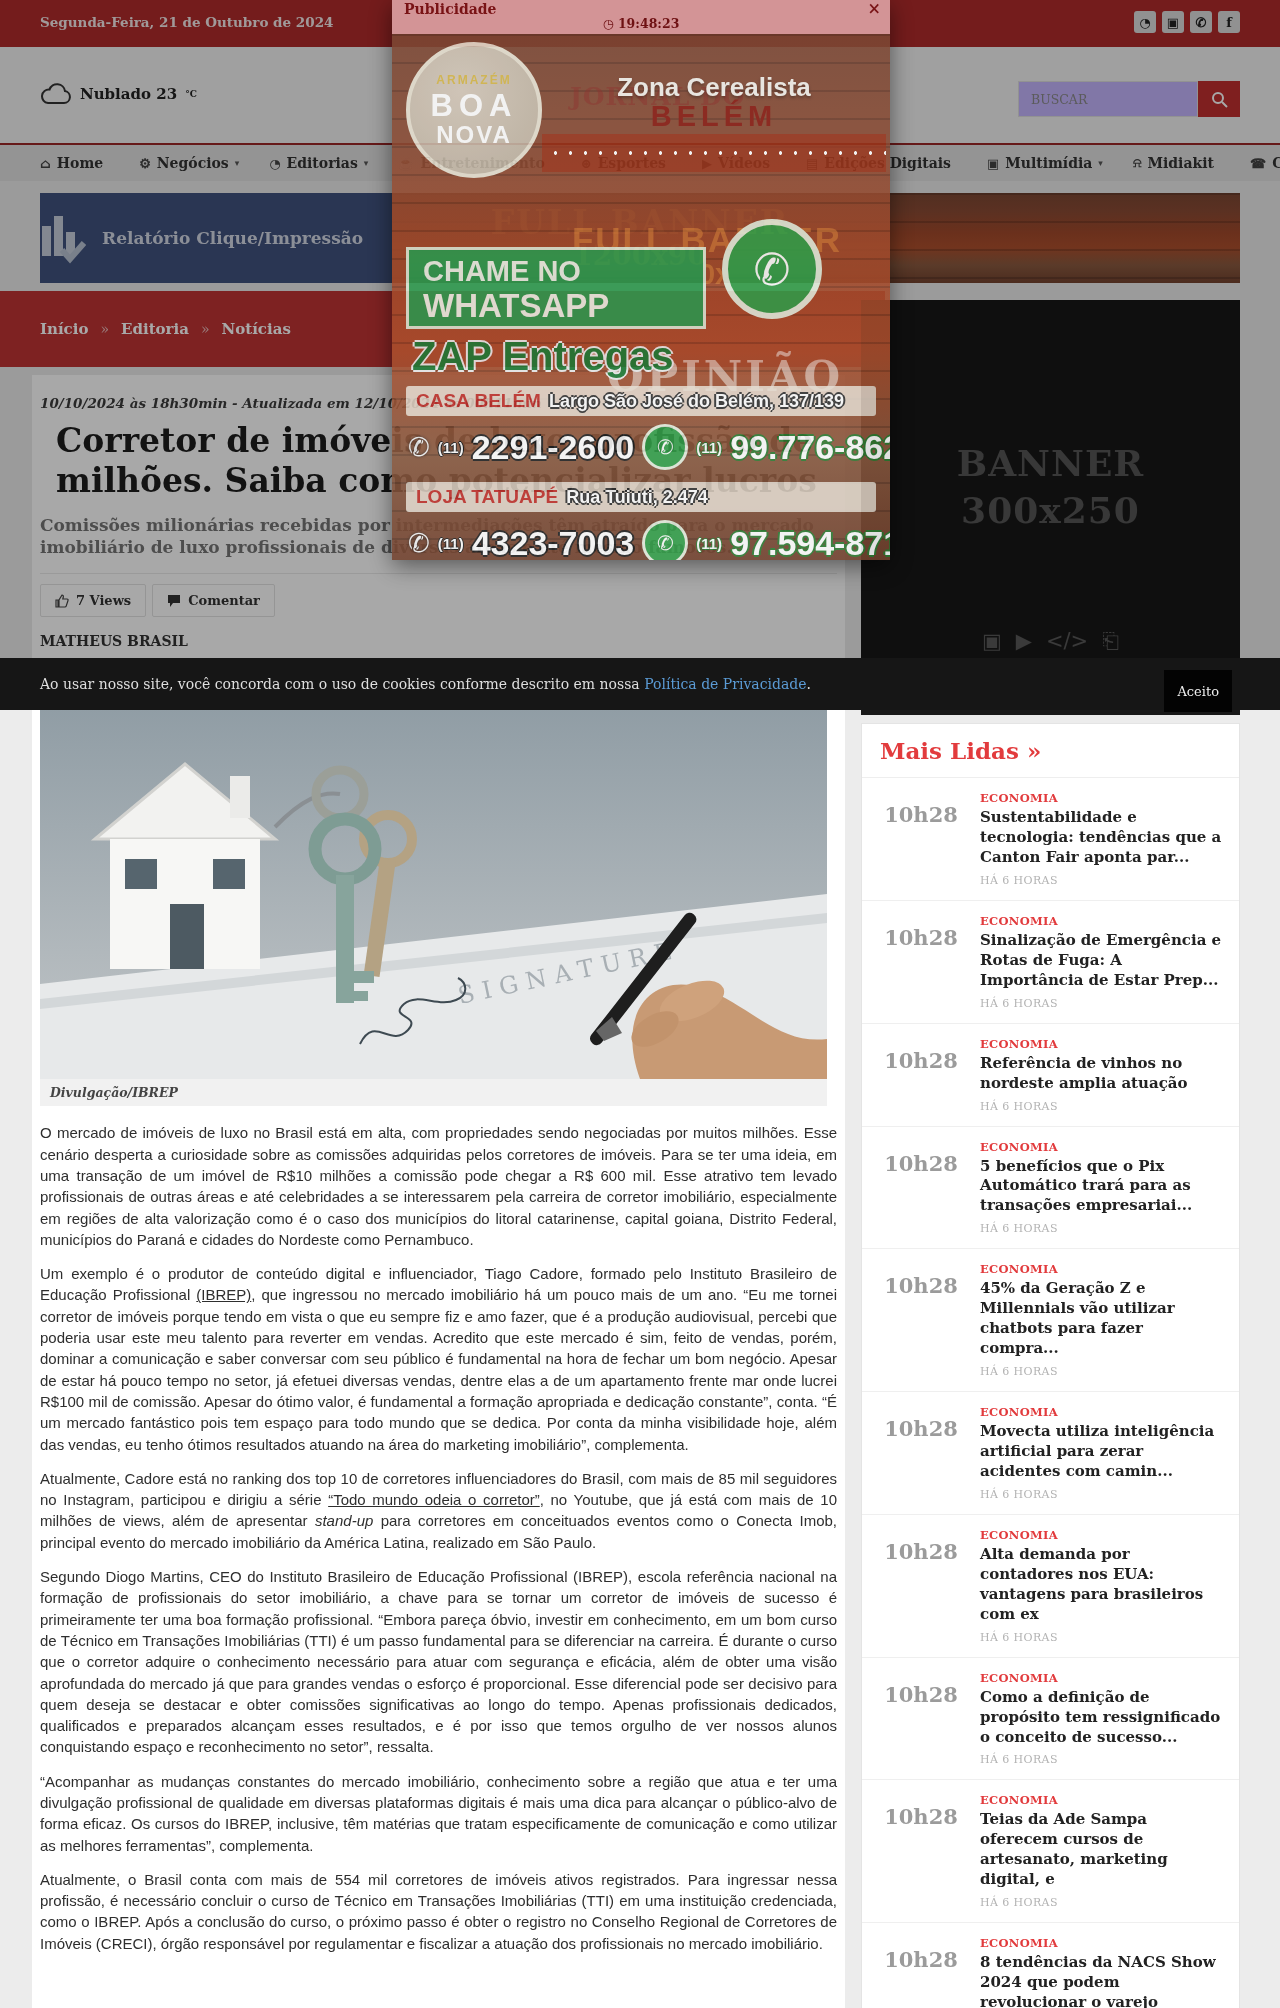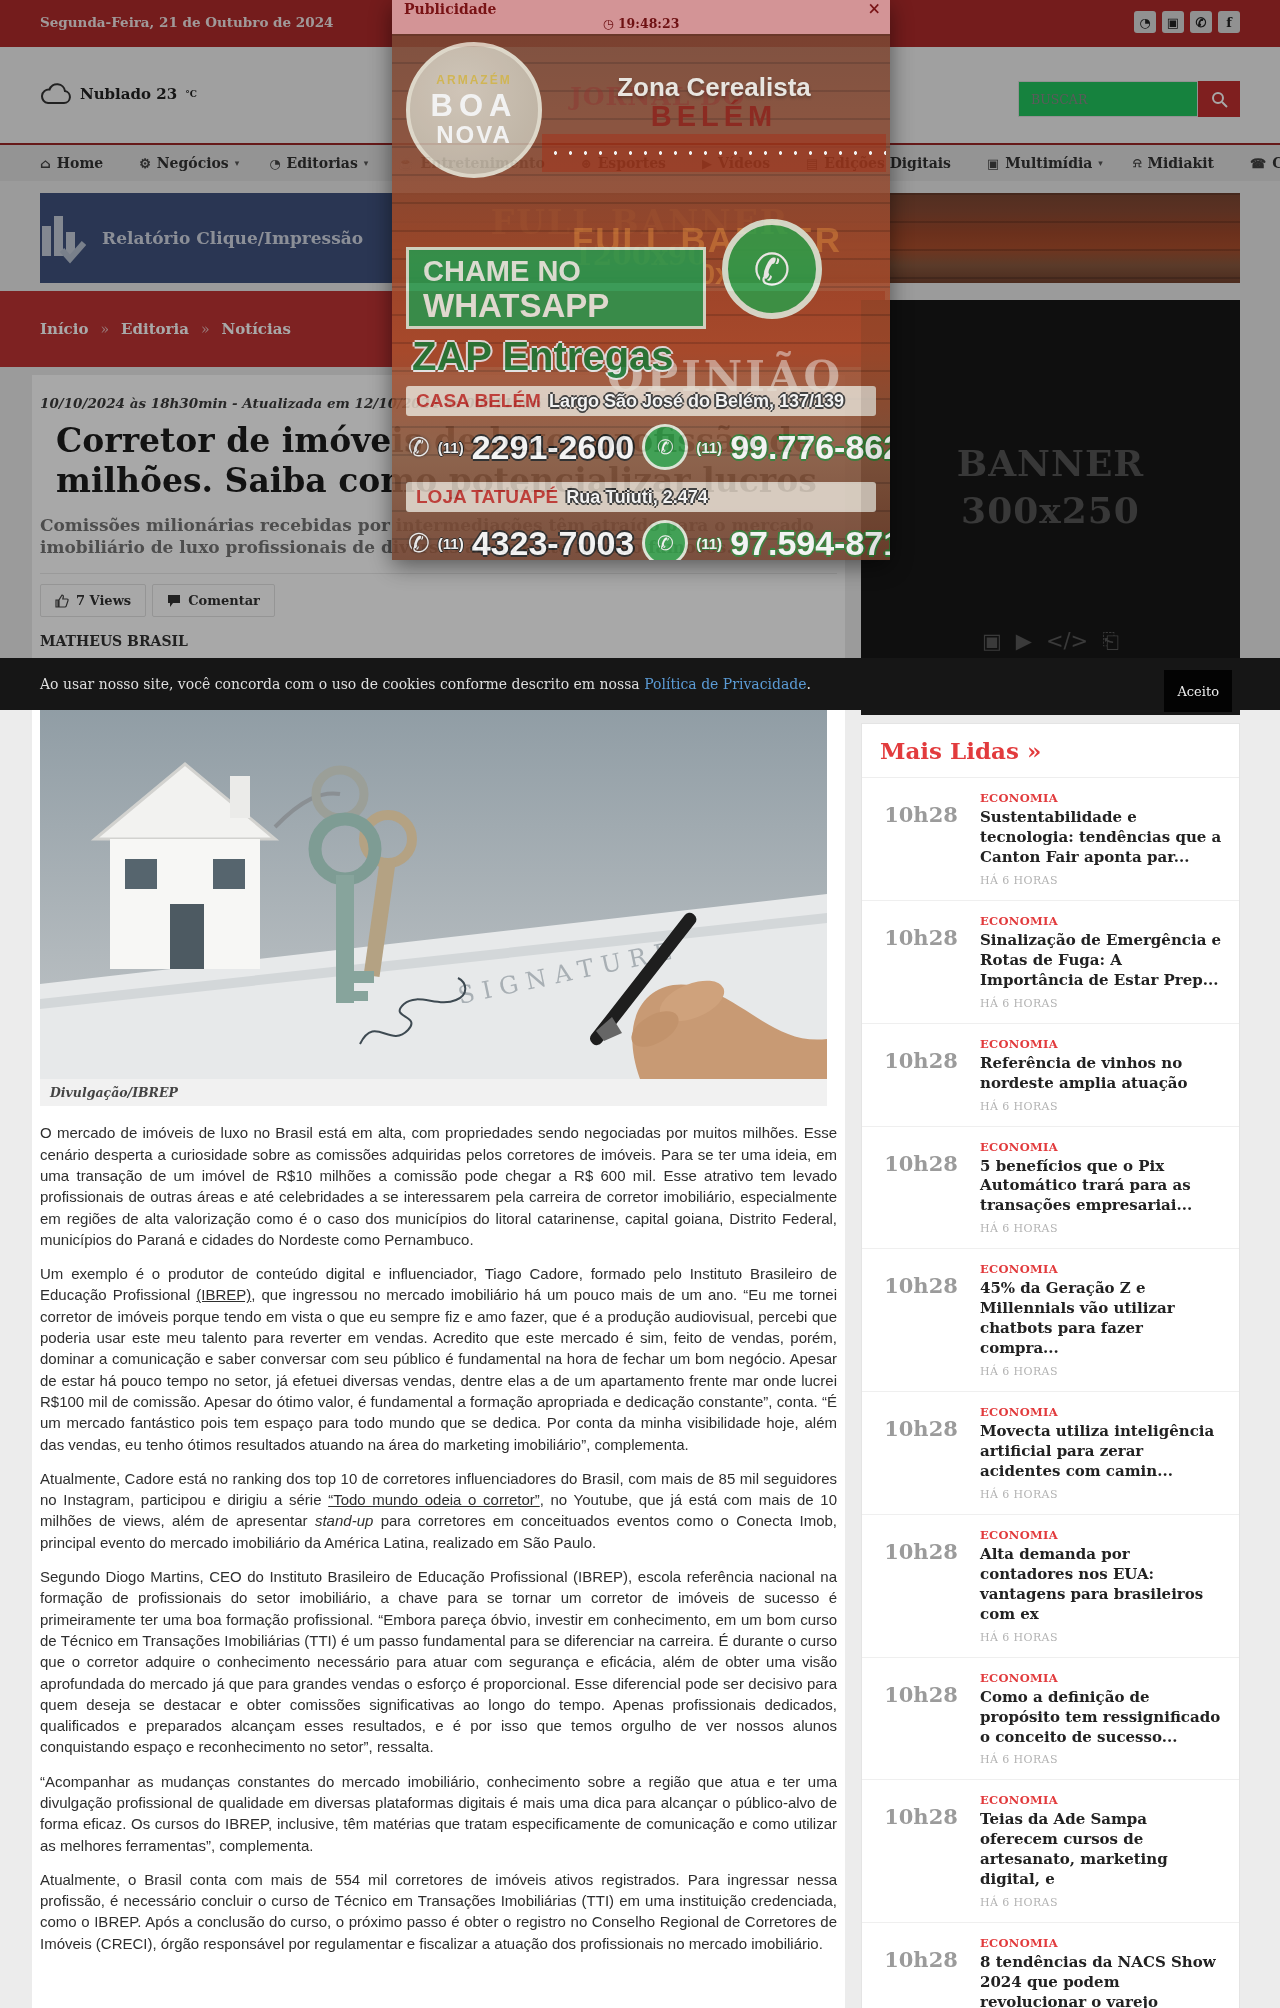"BUSCAR" .search input { background: #22c55e -> #c4b5fd }
